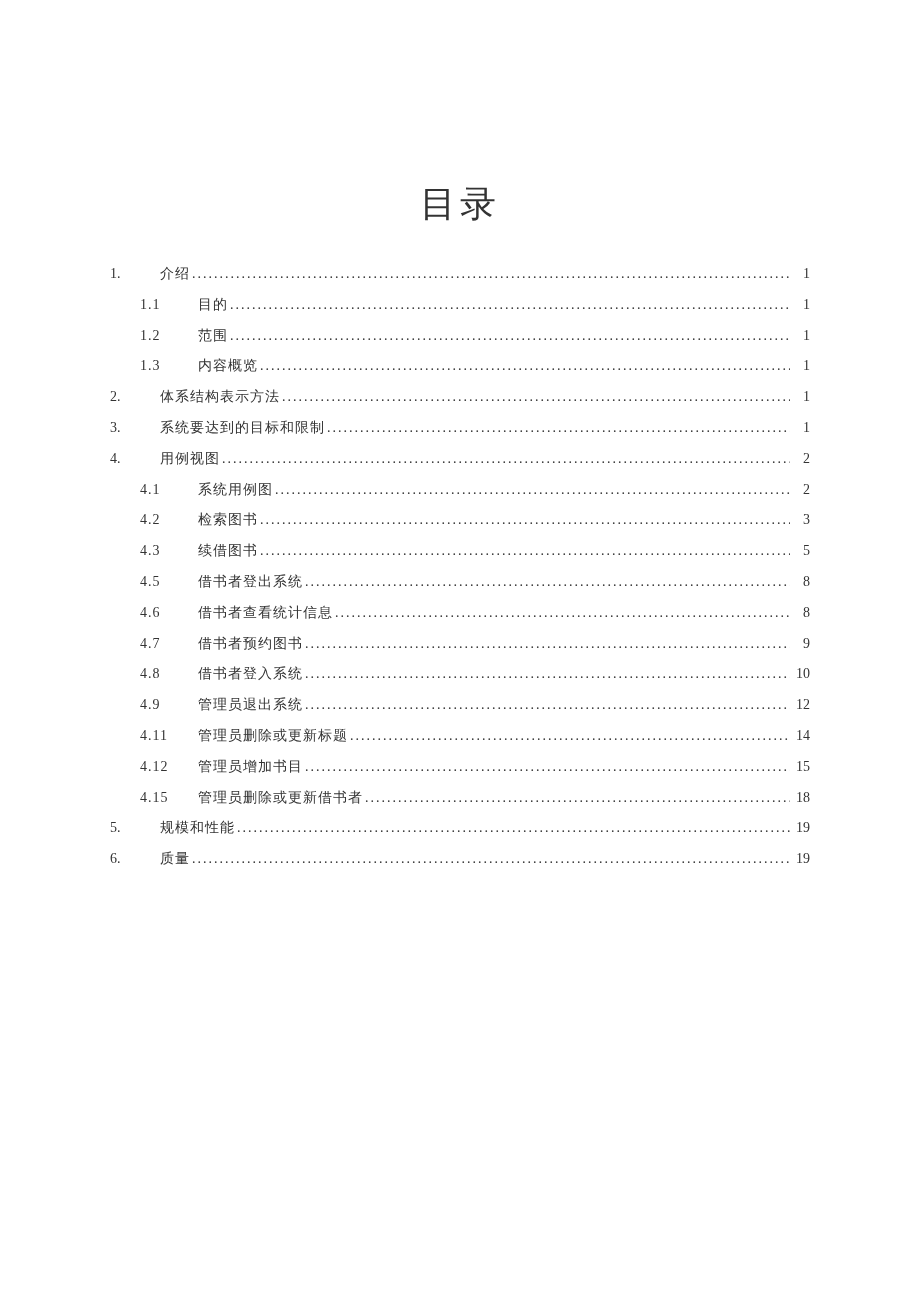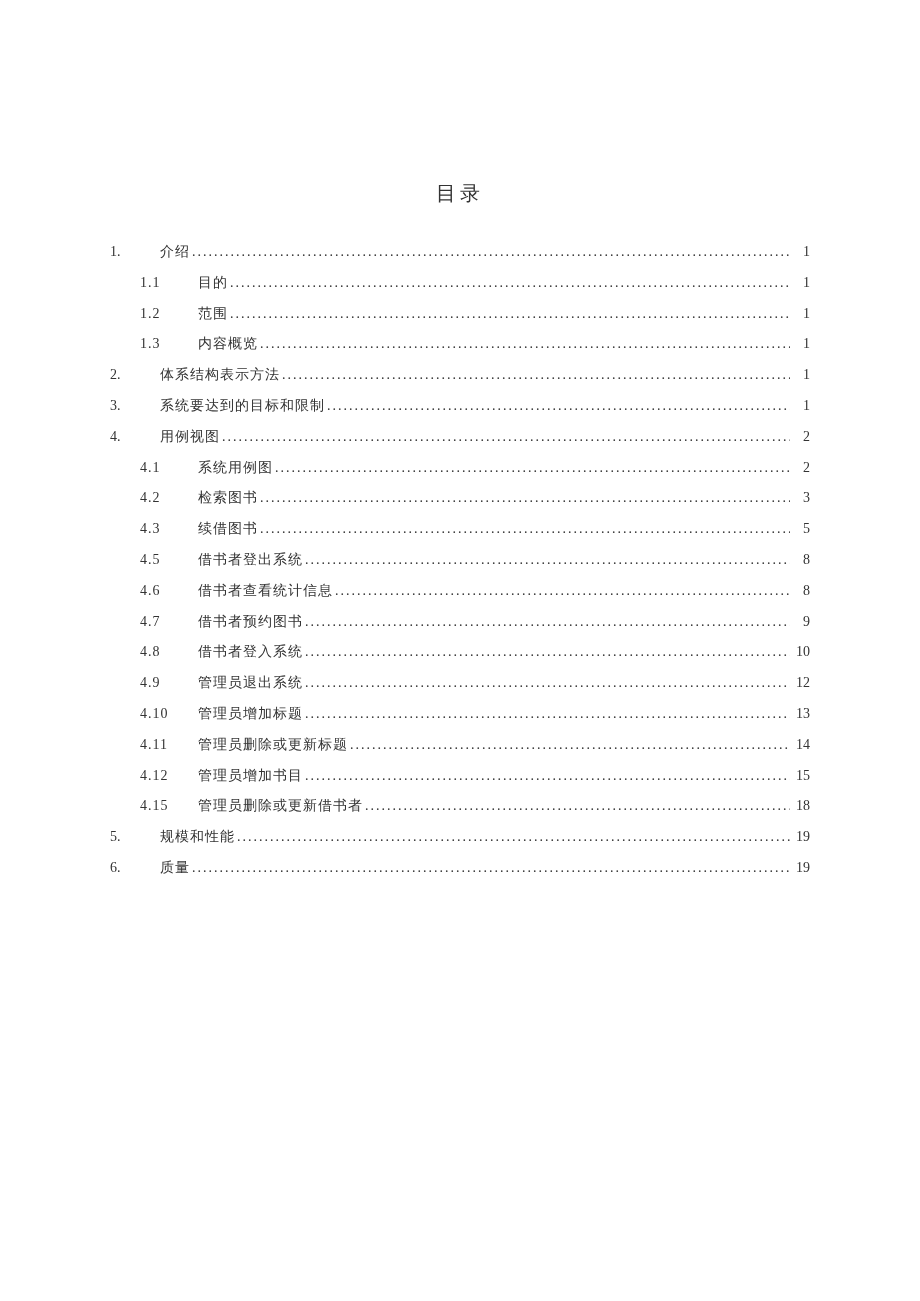"目录" .title { font-size: 20px -> 36px }
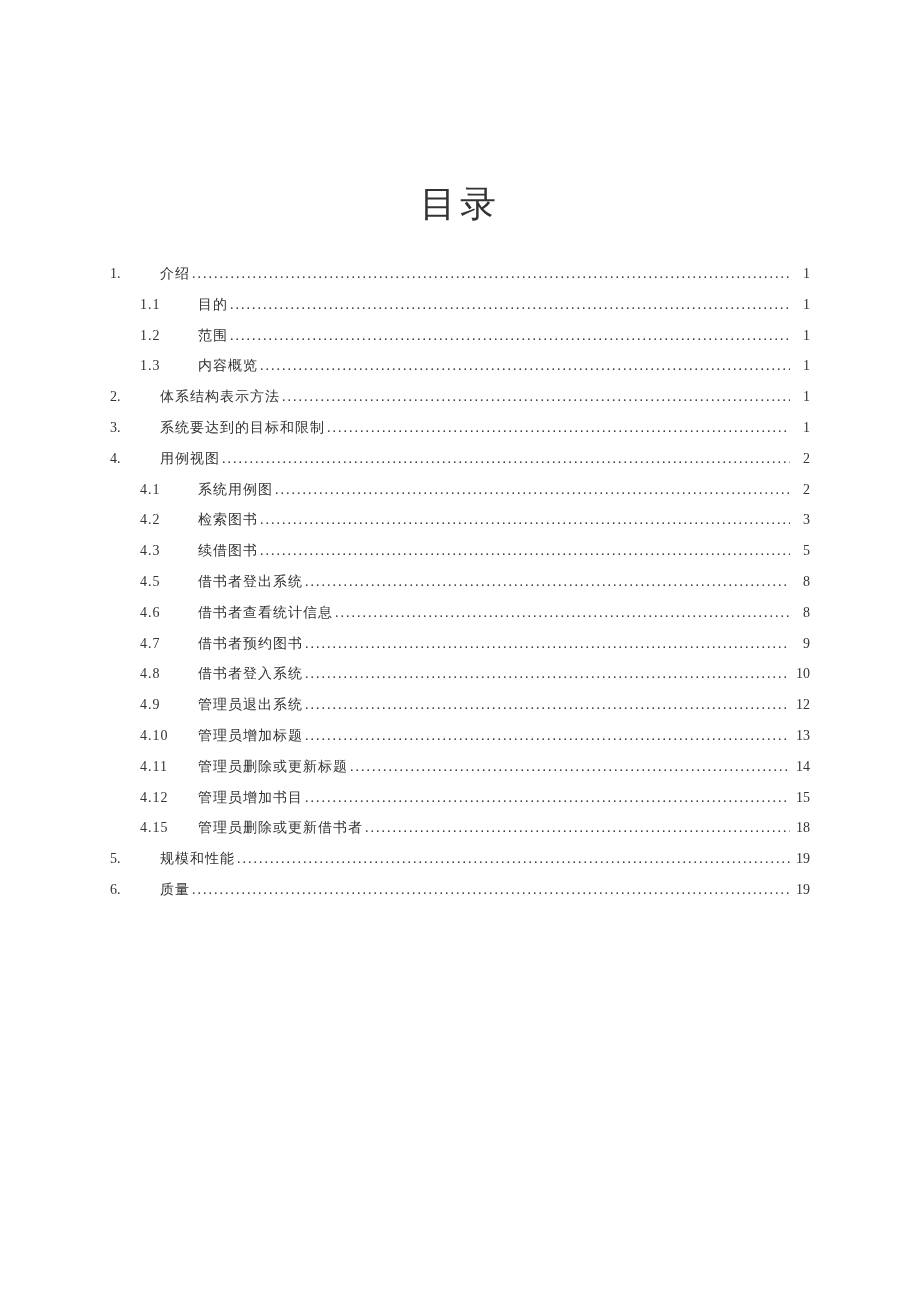"4.10" div.toc-row { html: <div> <span>4.10</span> <span>管理员增加标题</span> <span></span> <span>13</span> </div> -> none }
